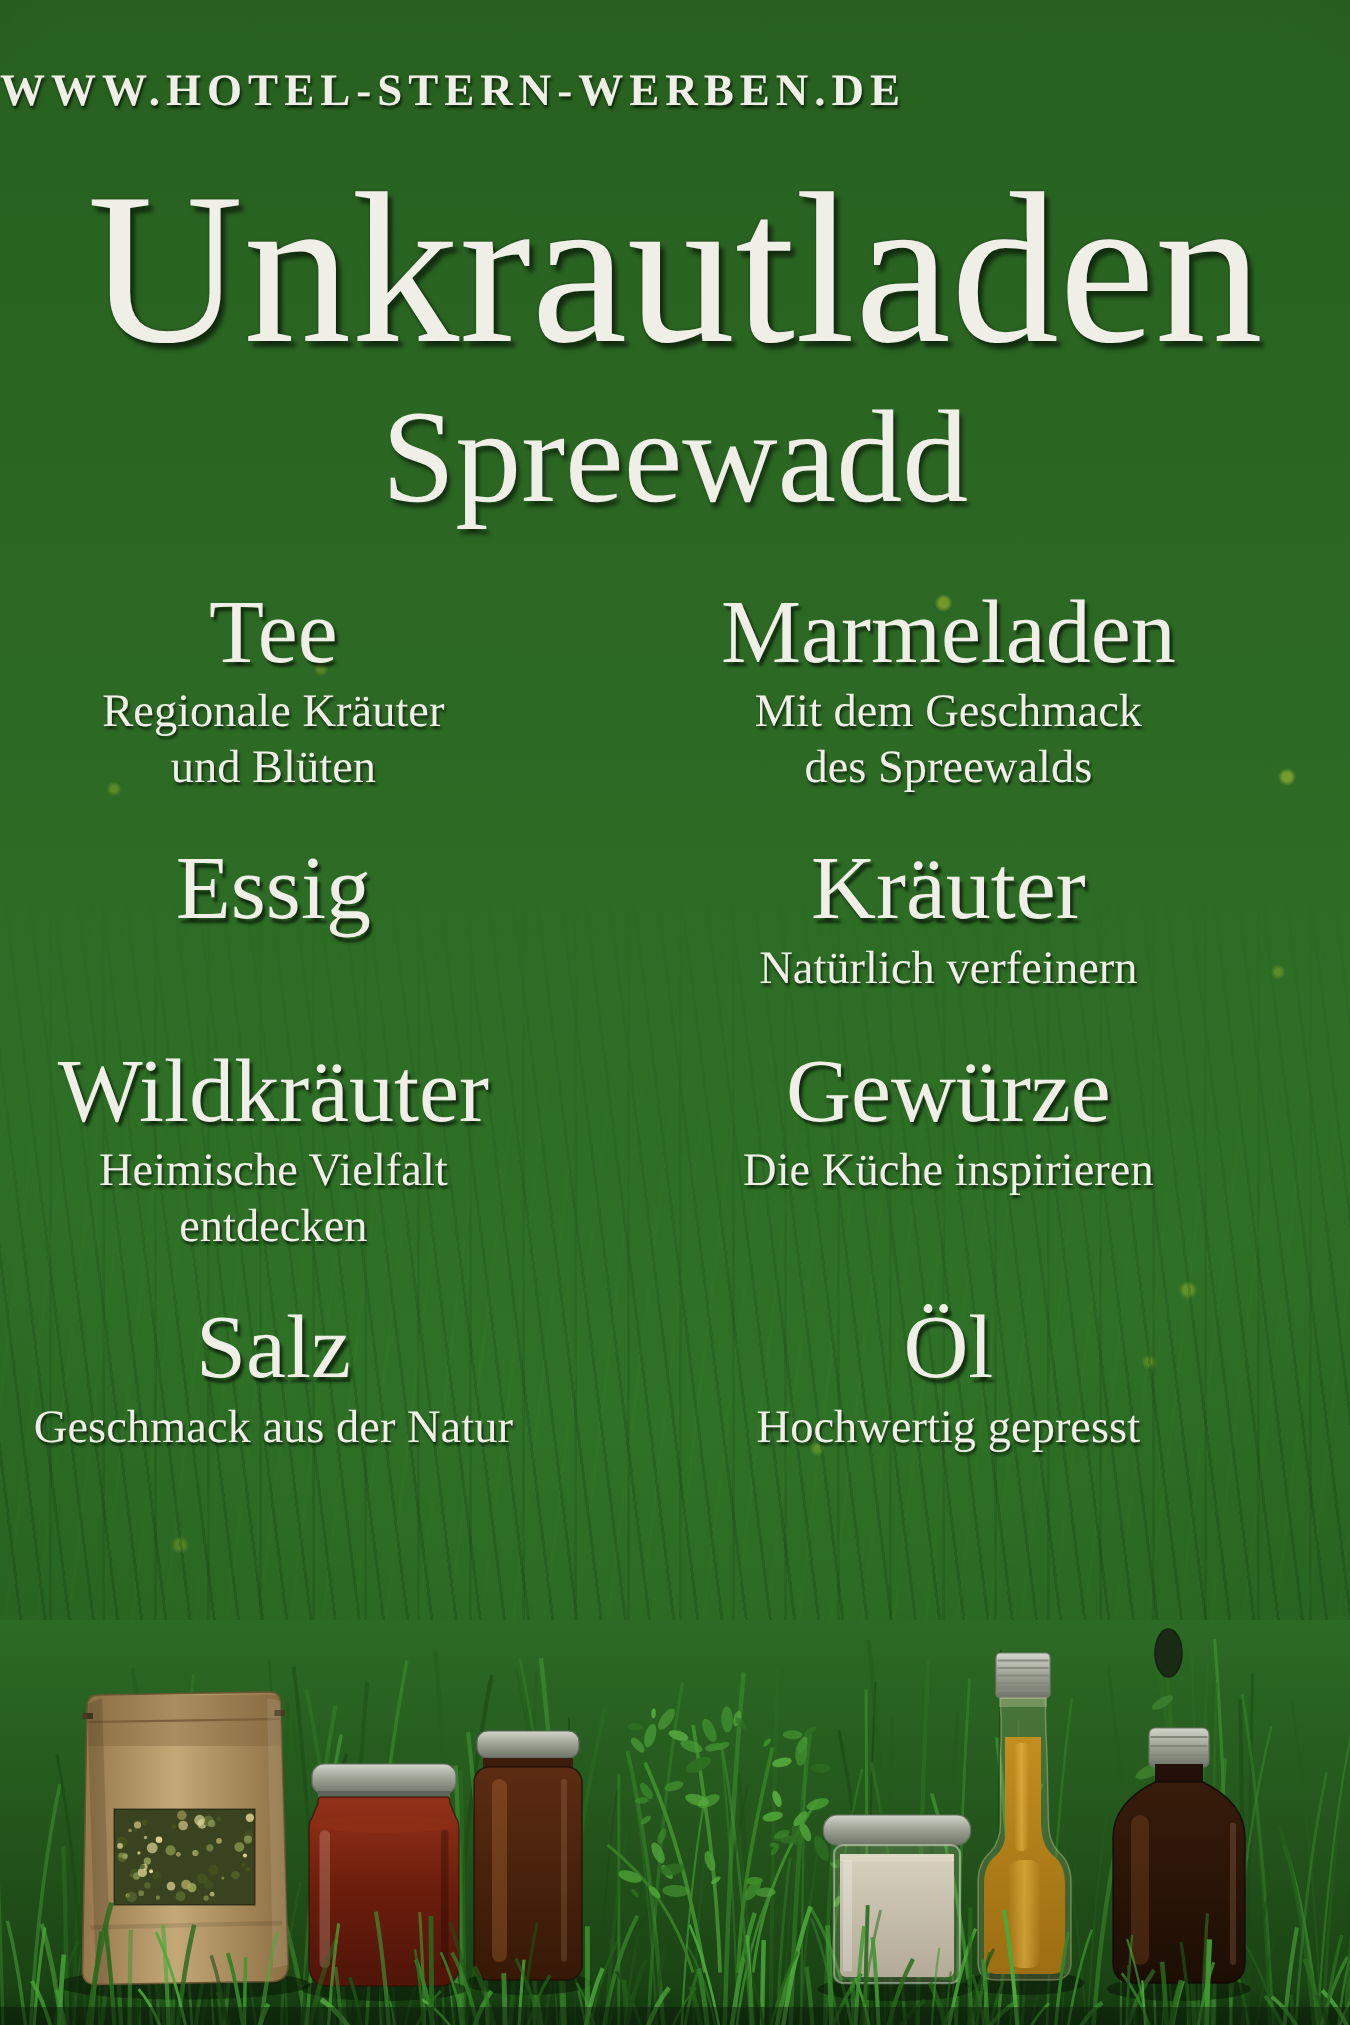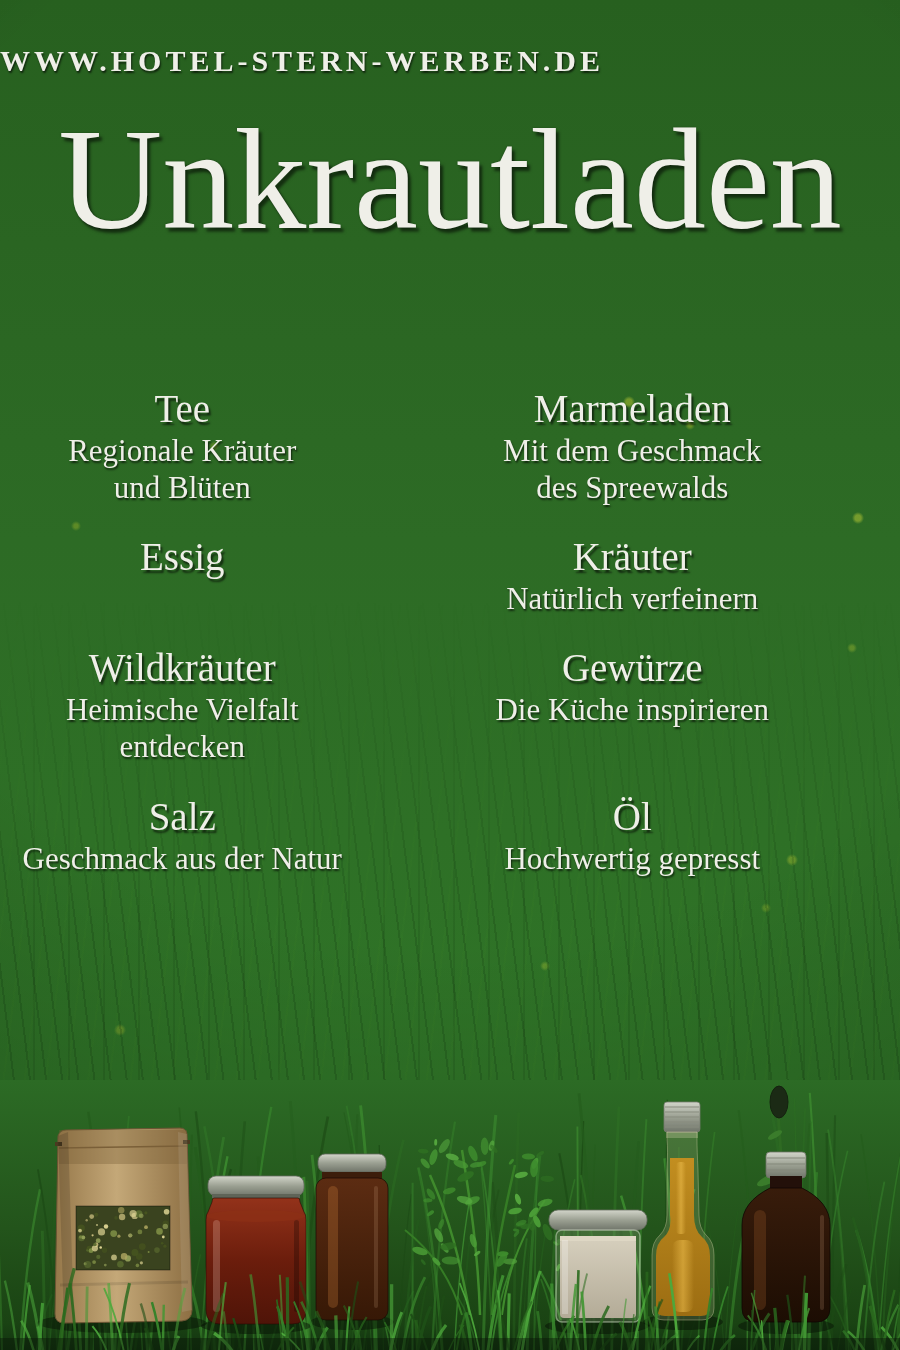"Spreewadd" h2.subtitle { html: none -> <h2>Spreewadd</h2> }
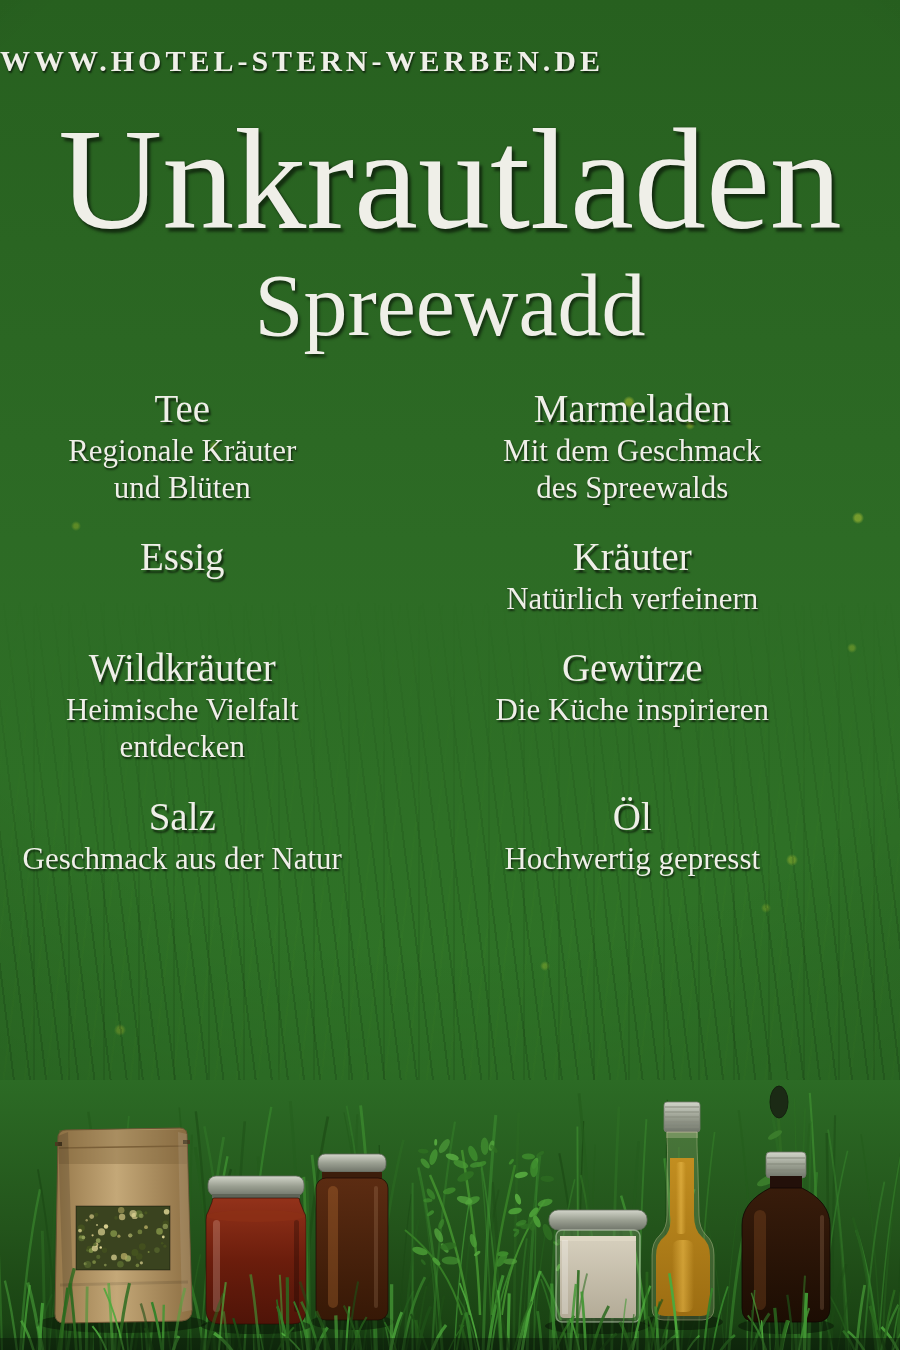"Tee" .cat-name { font-size: 39px -> 60px }
